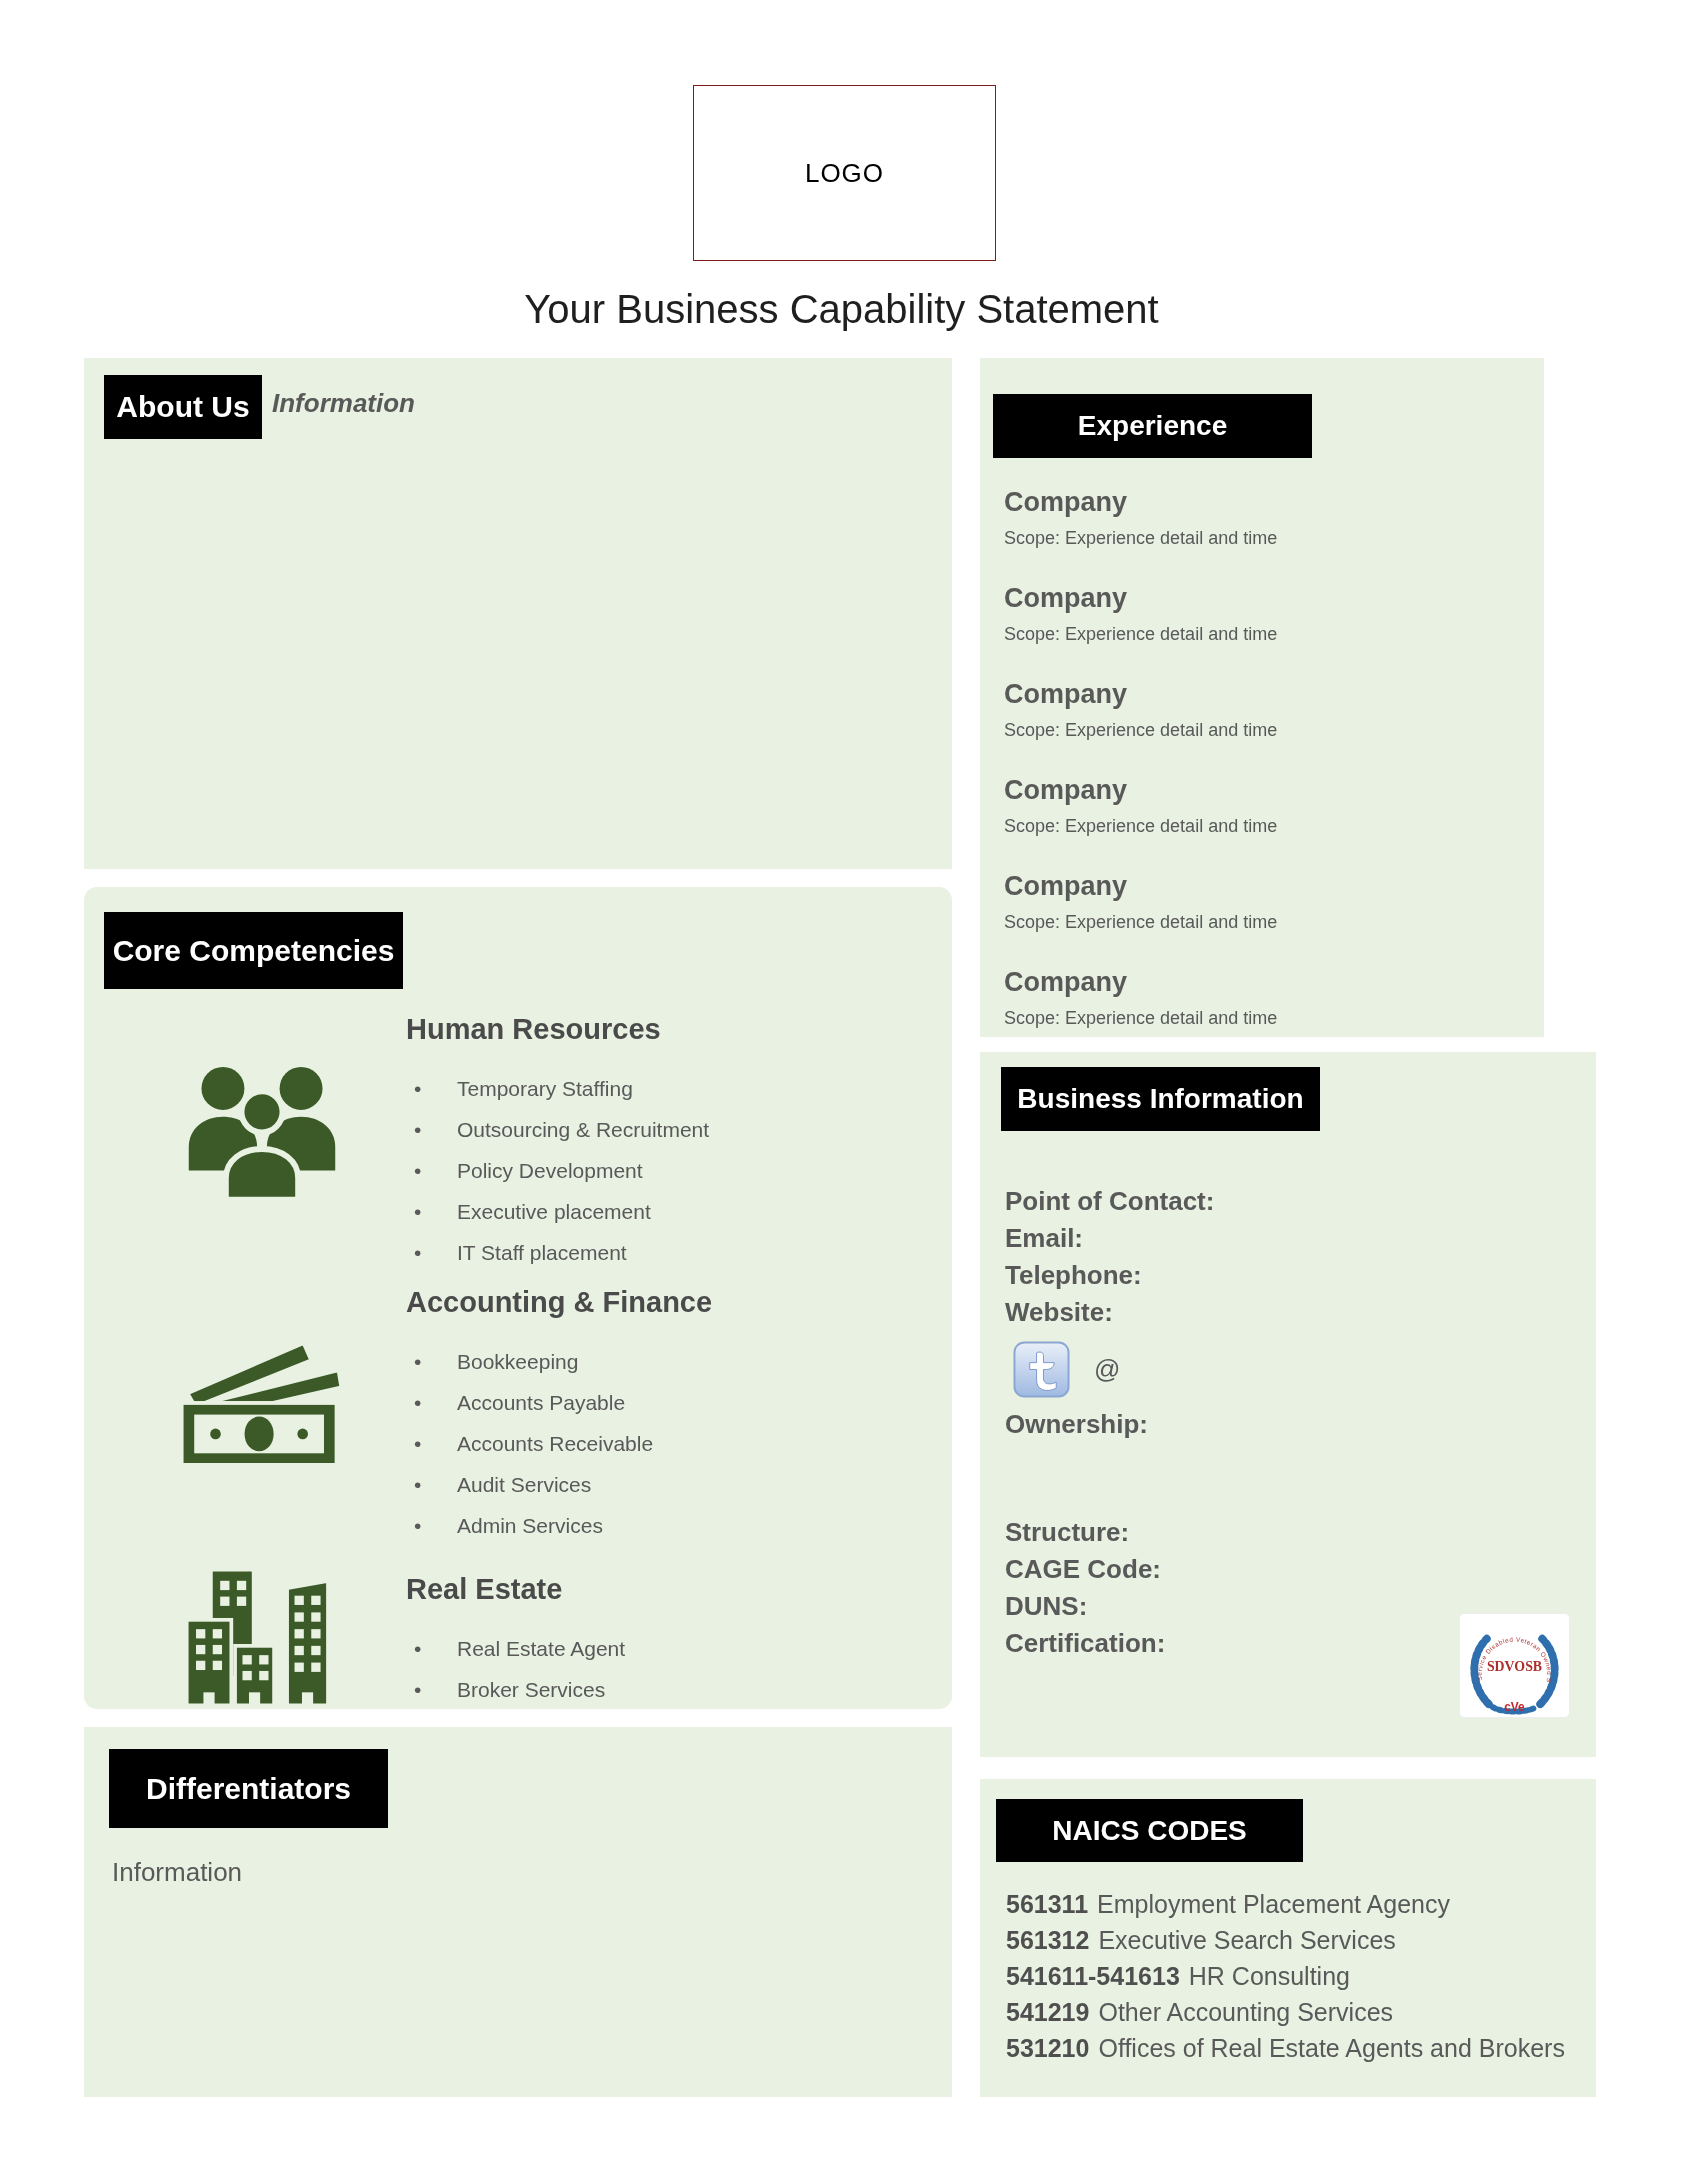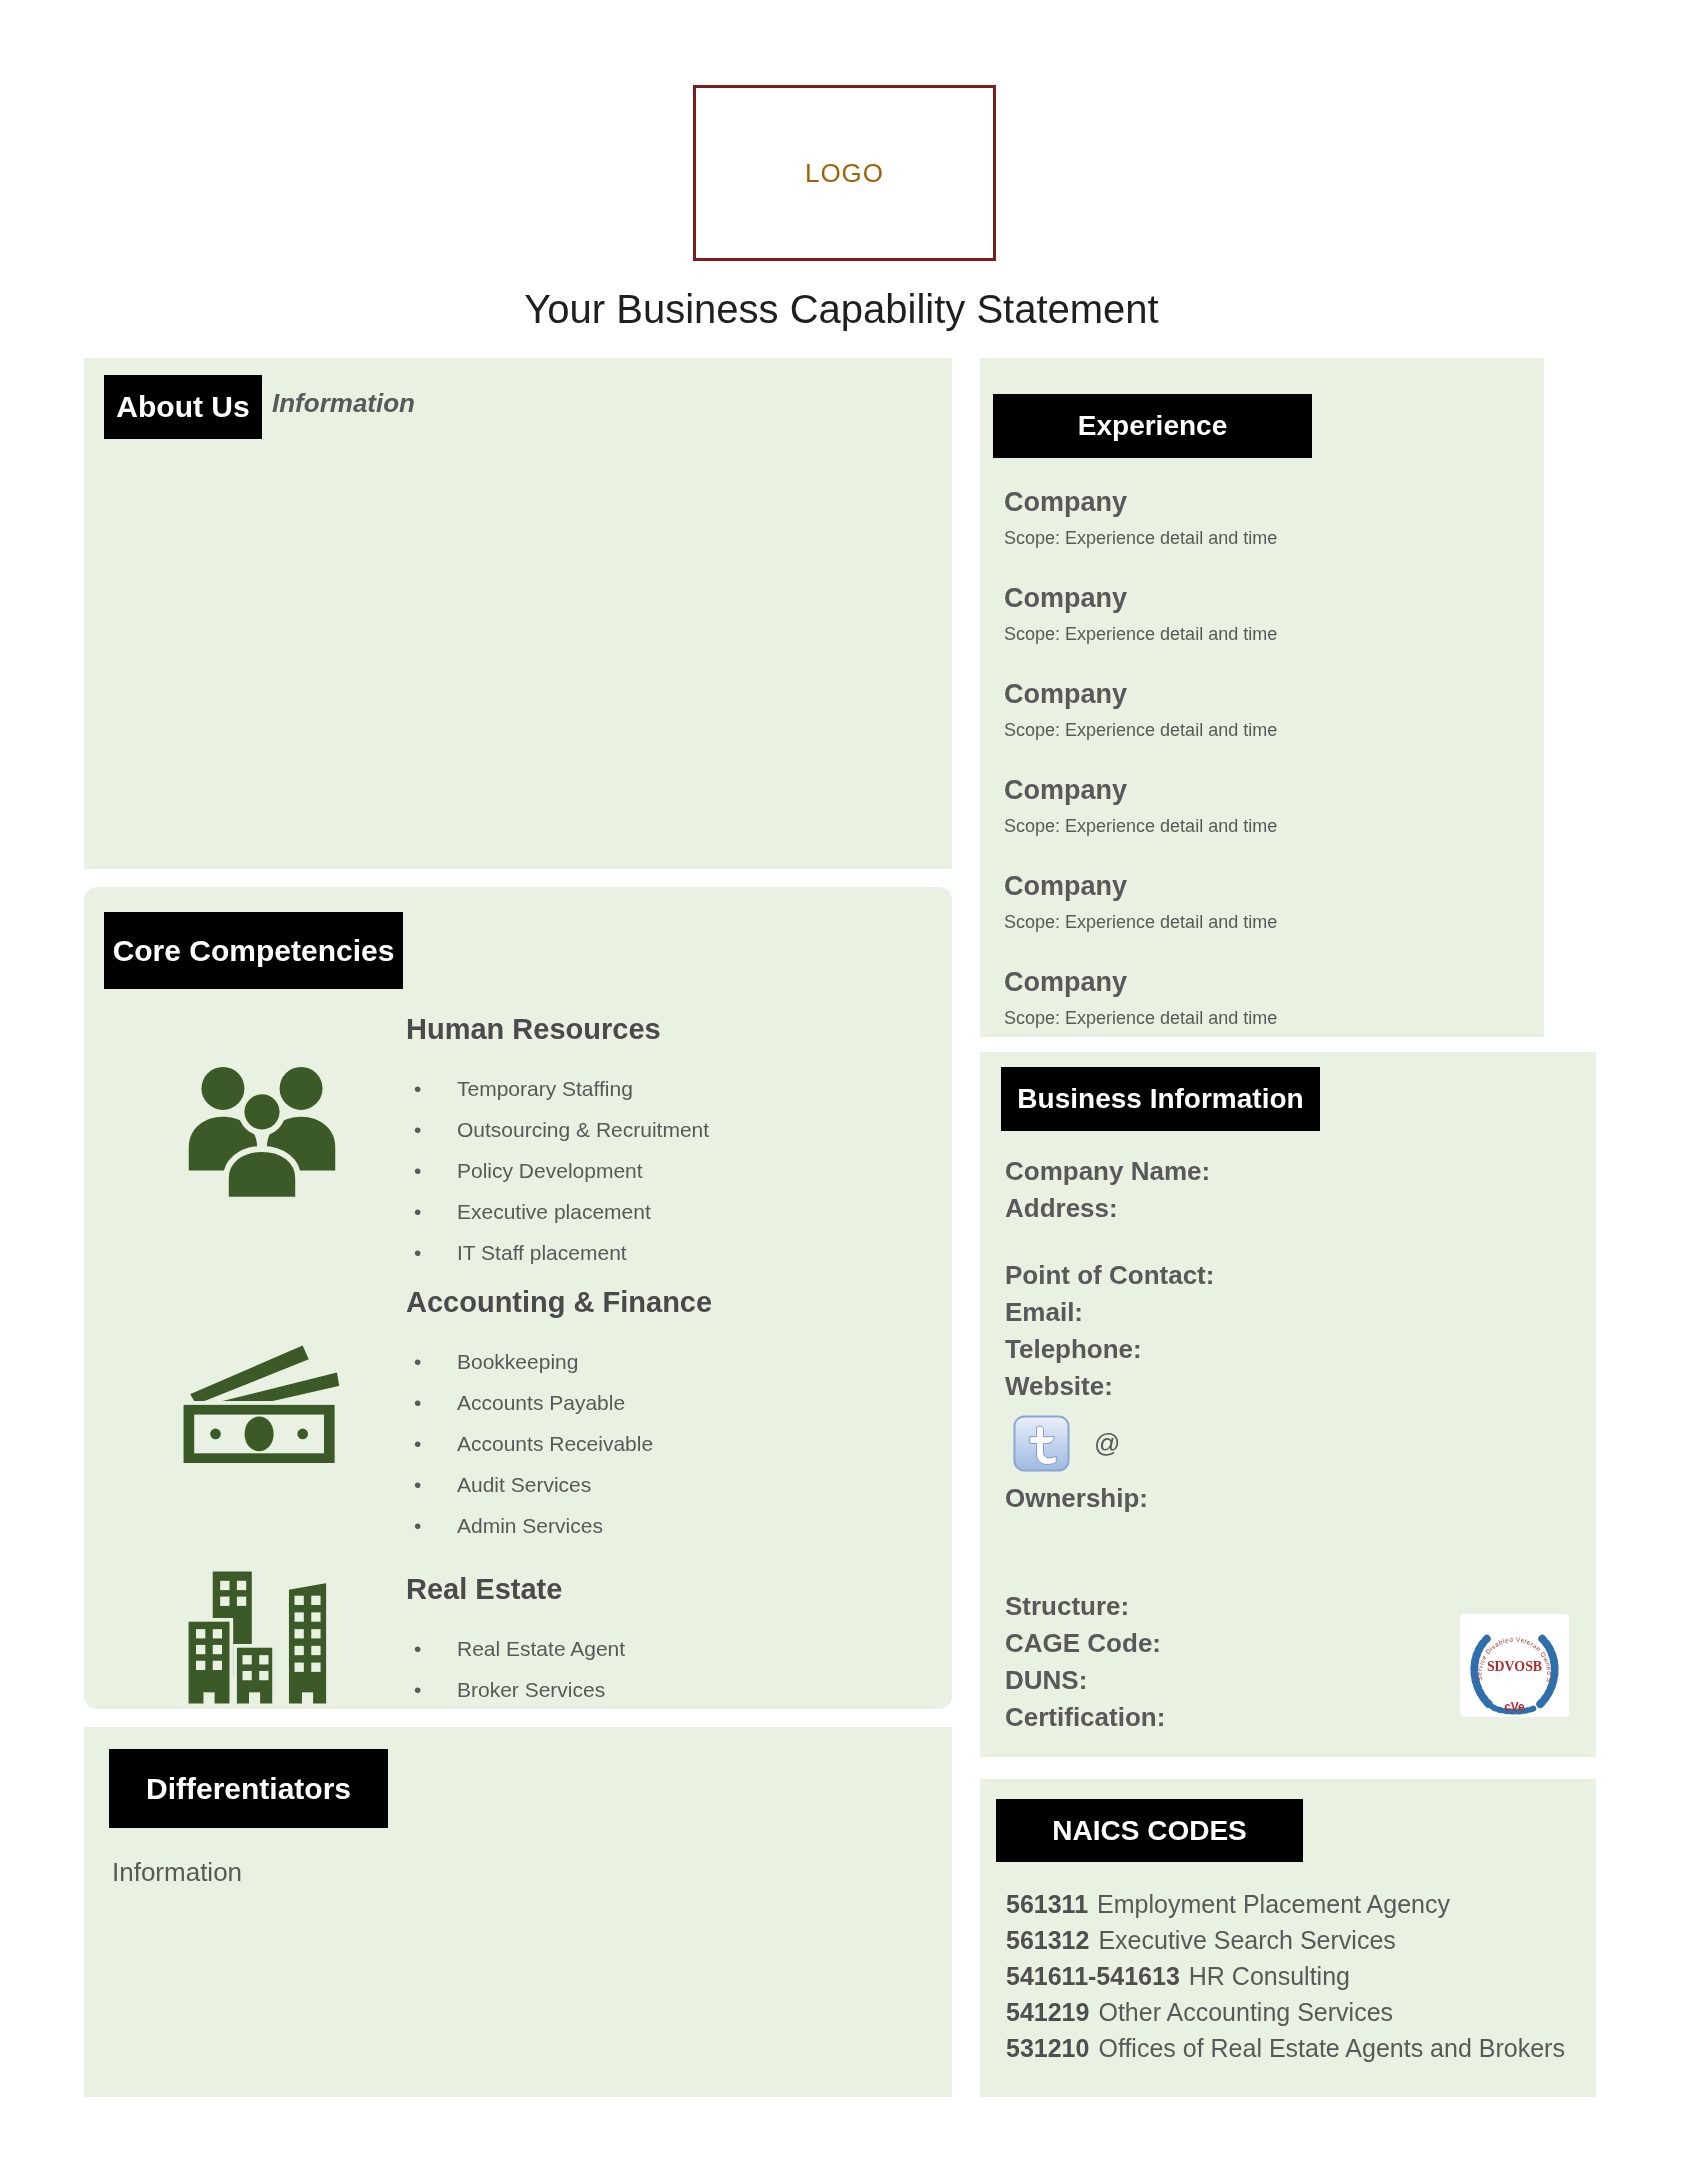"LOGO" .logo-box { border: 3px solid #7f1d1d -> 1px solid #7f1d1d; color: #a16207 -> #000000 }
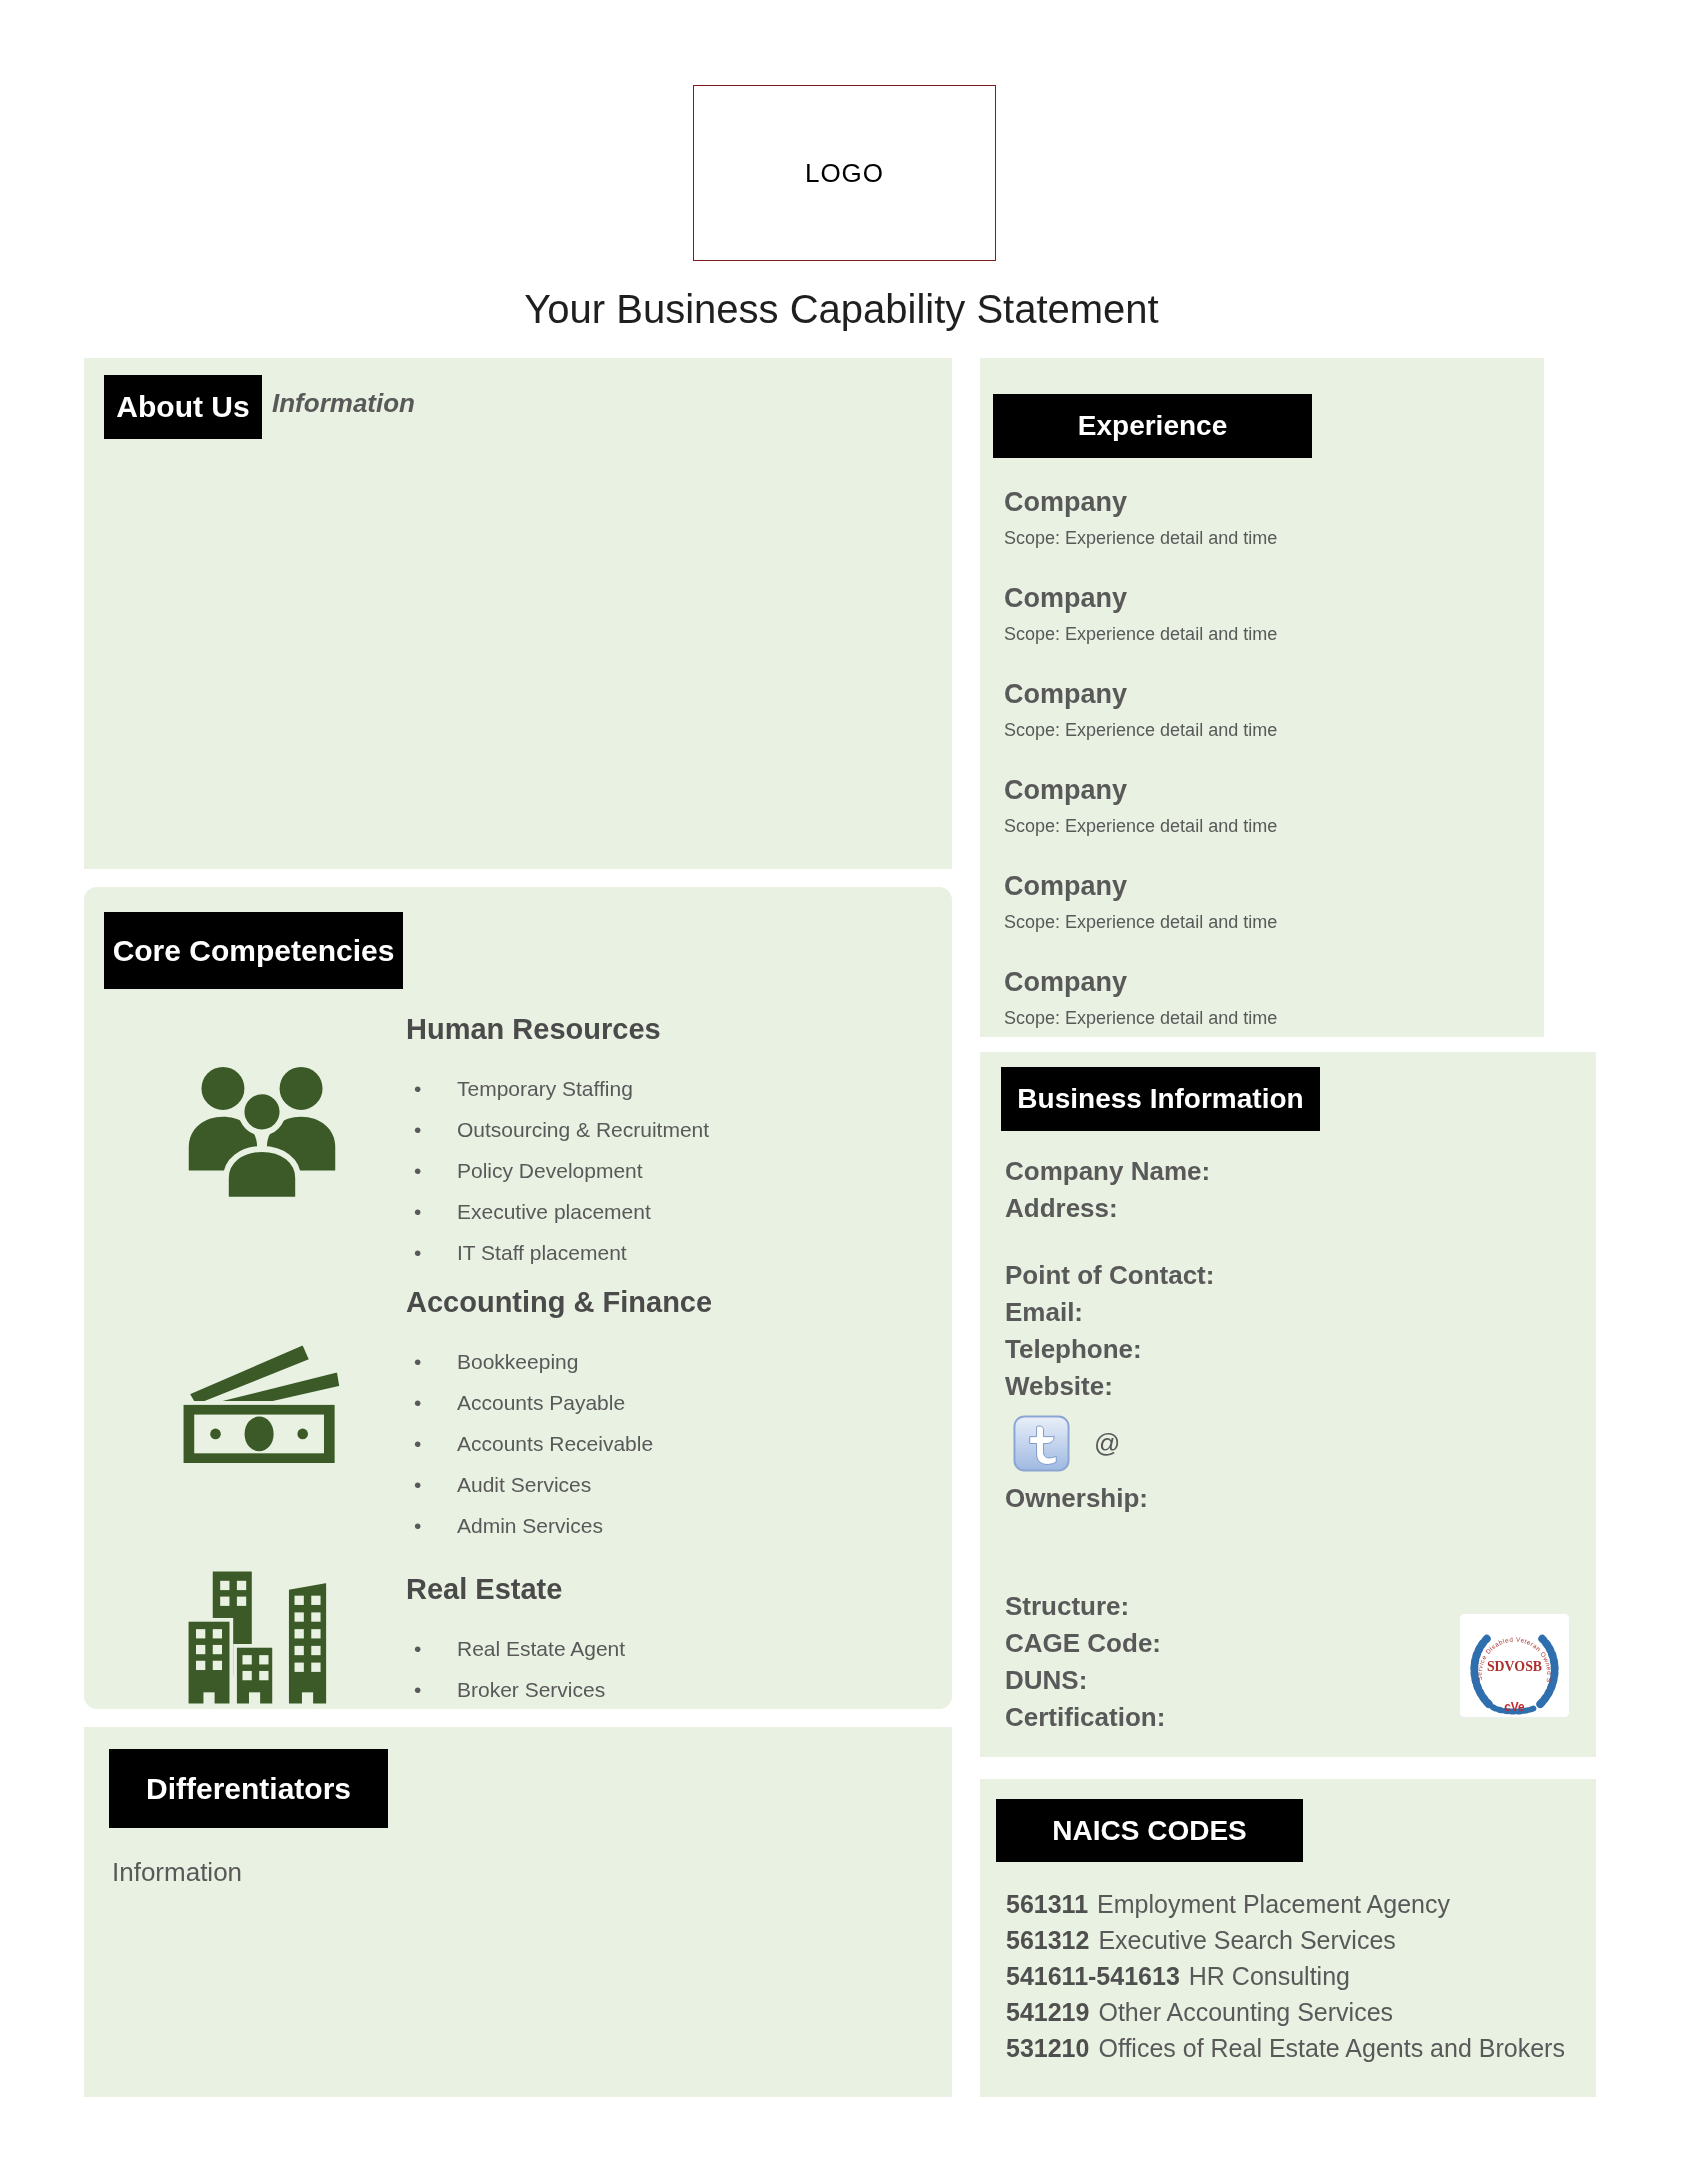"Company Name:" div { html: <div> <div>Company Name:</div> <div>Address:</div> </div> -> none }
